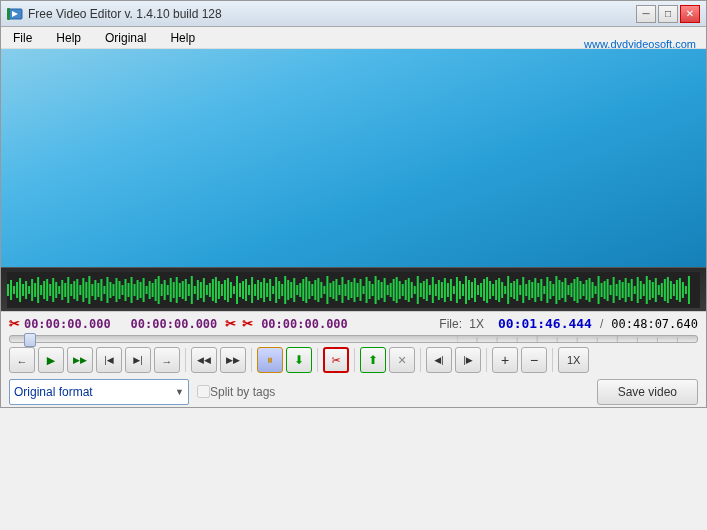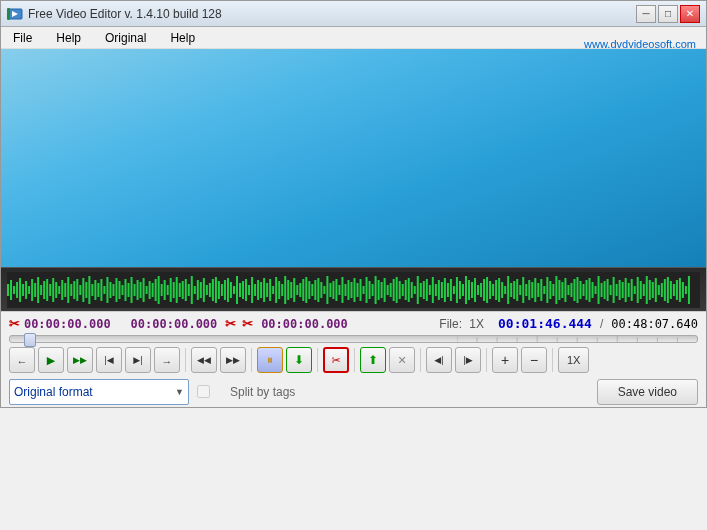"Split by tags" .checkbox-label { gap: 20px -> 0 }
